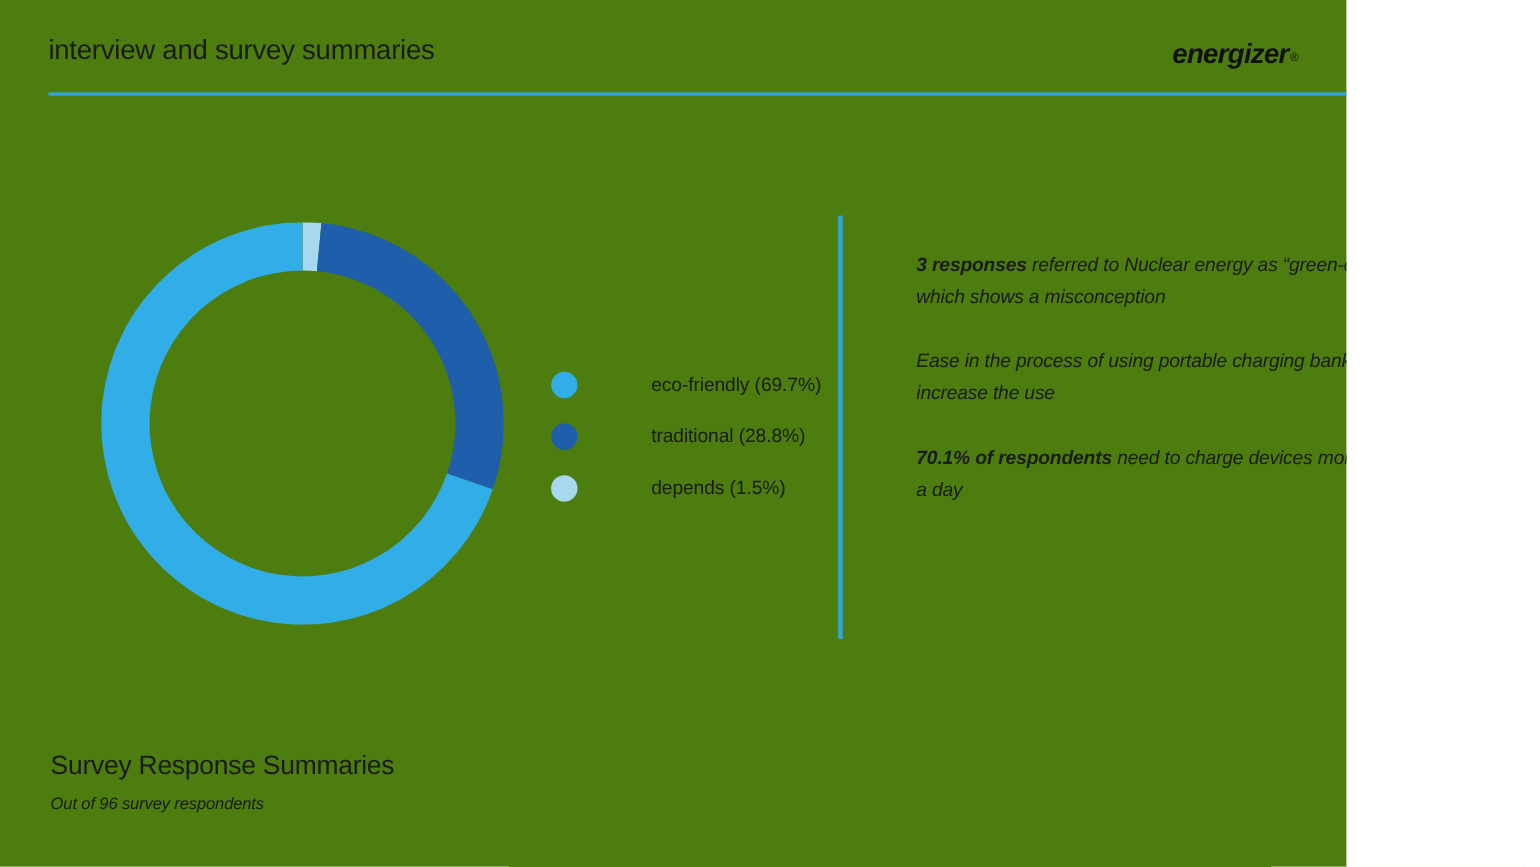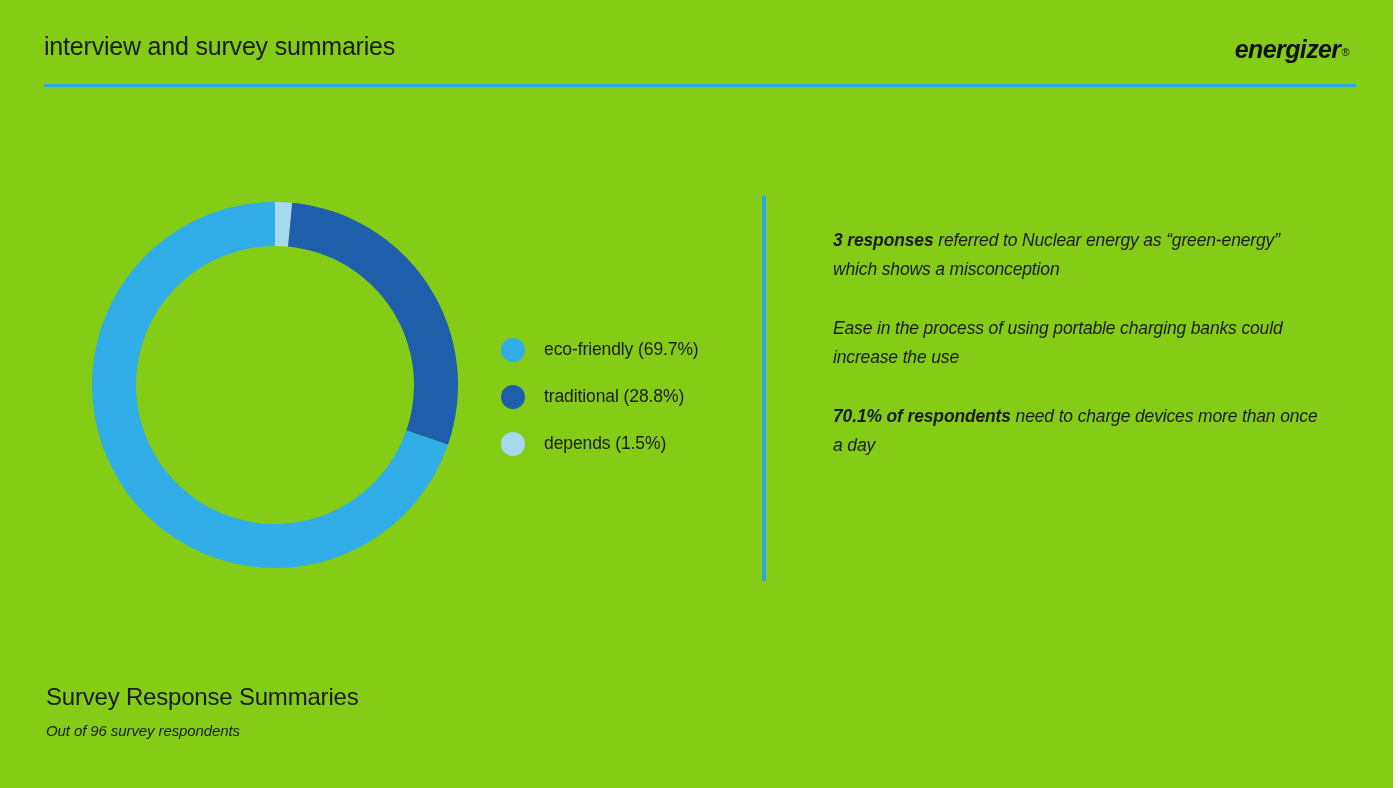"interview and survey summaries" #slide { background: #84cc16 -> #4d7c0f; width: 1393px -> 1224px }
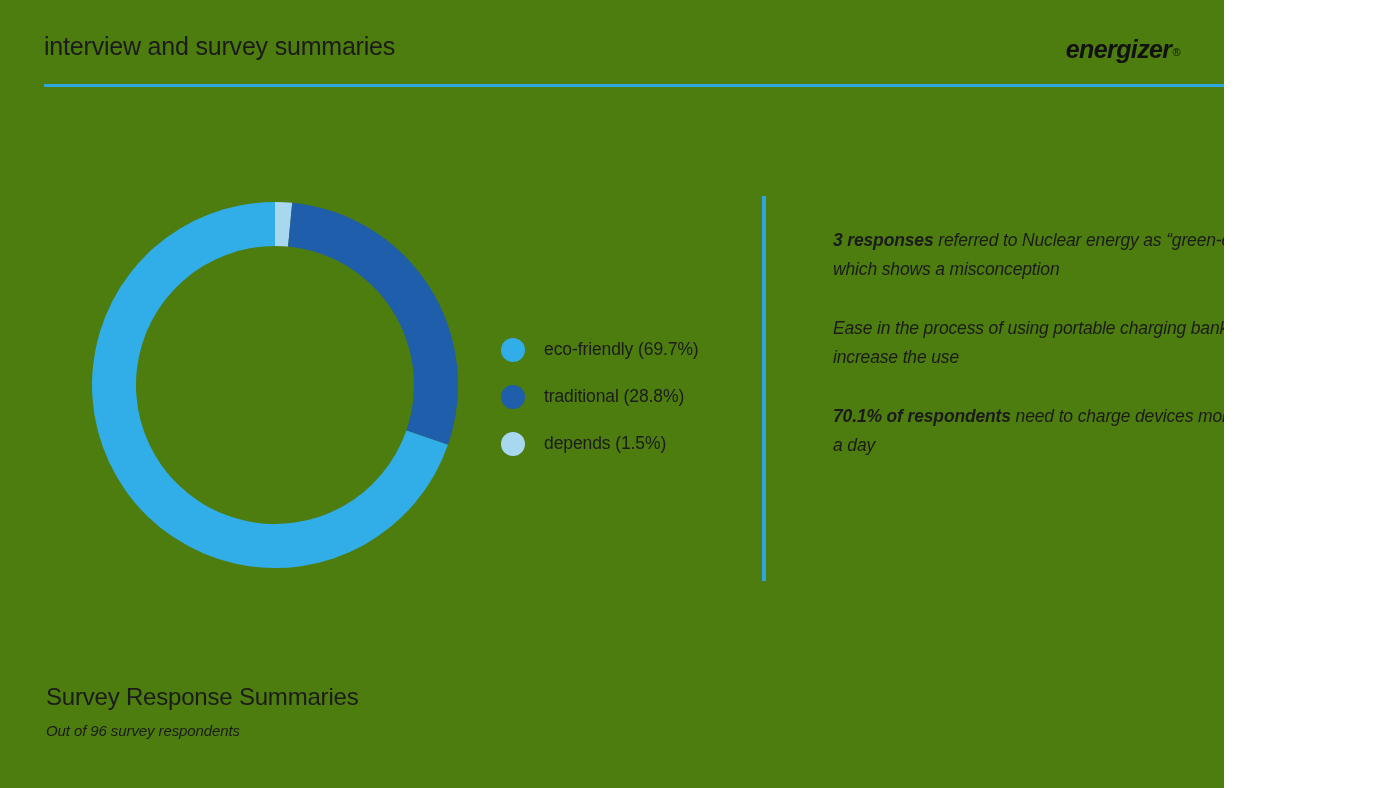"eco-friendly (69.7%)" .legend-item { gap: none -> 48px }
